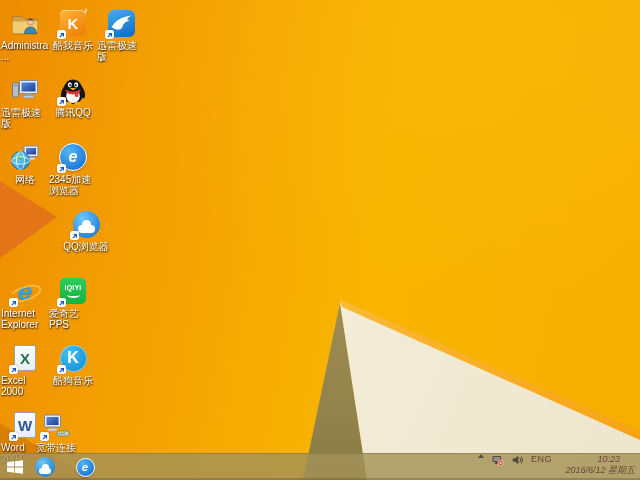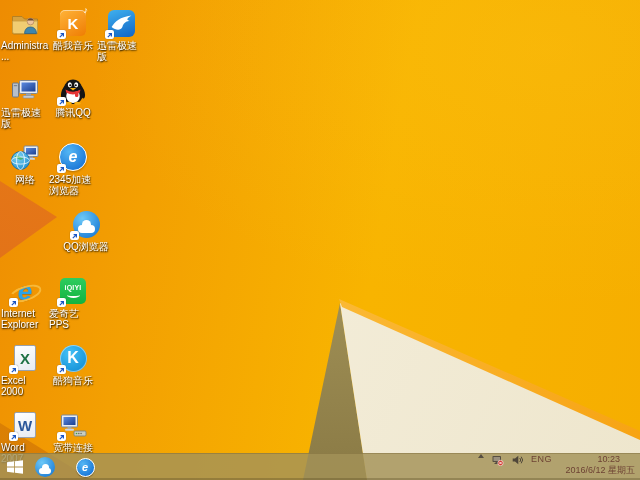"宽带连接" div.cell { left: 49px -> 32px }
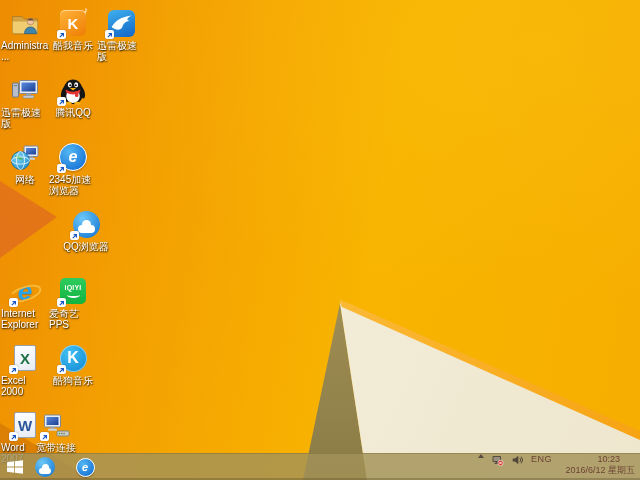"10:23" .clock { font-style: none -> italic }
